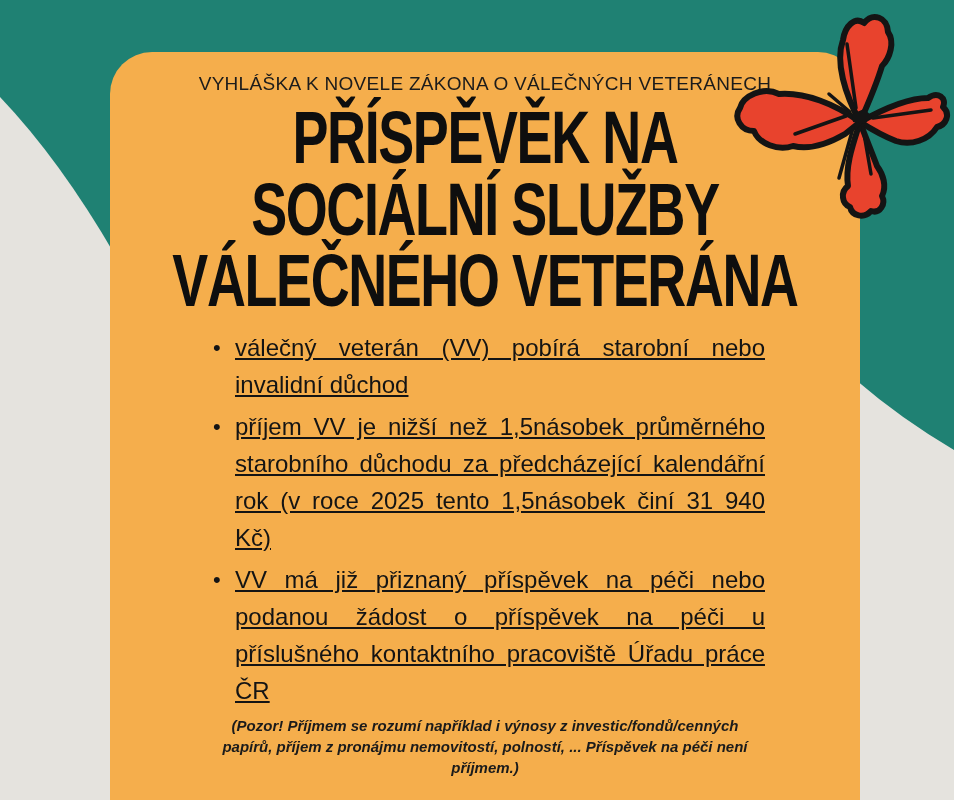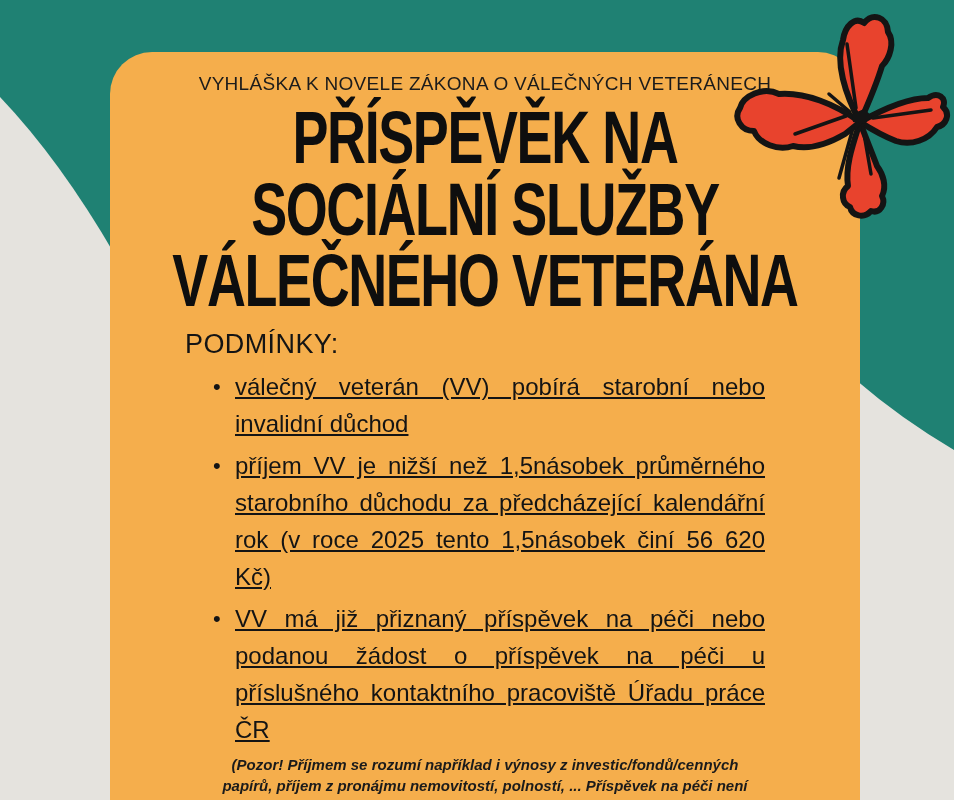"PODMÍNKY:" div.cond-label { html: <div>PODMÍNKY:</div> -> none }
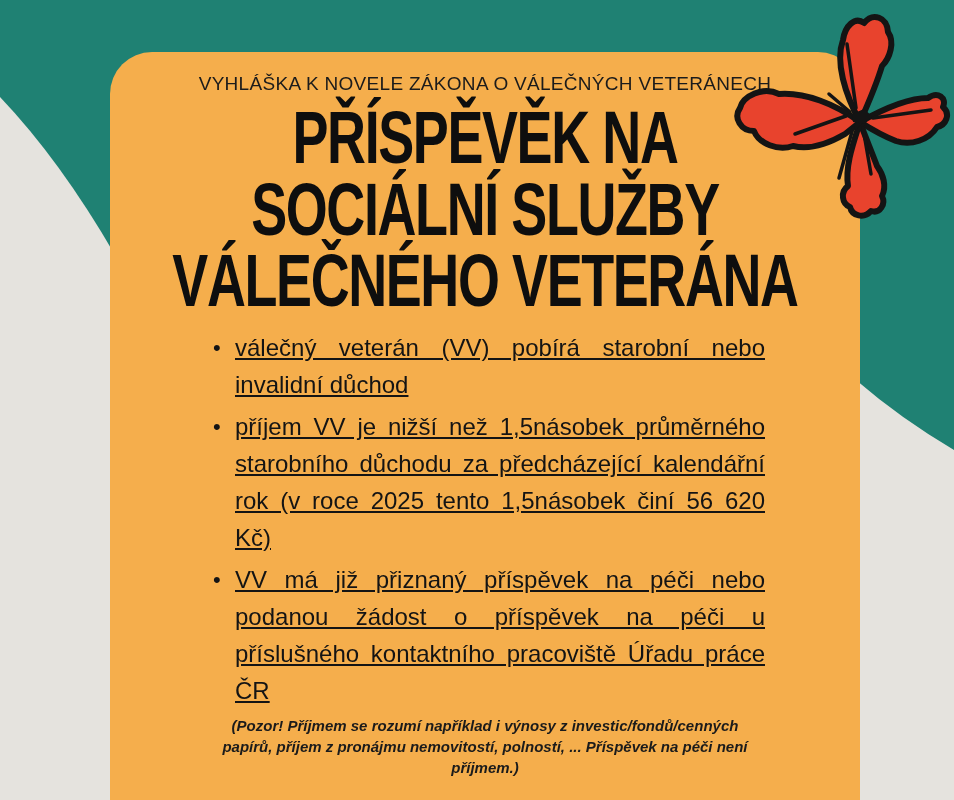"příjem VV je nižší než" span.cond-text { text: 56 620 -> 31 940 }
